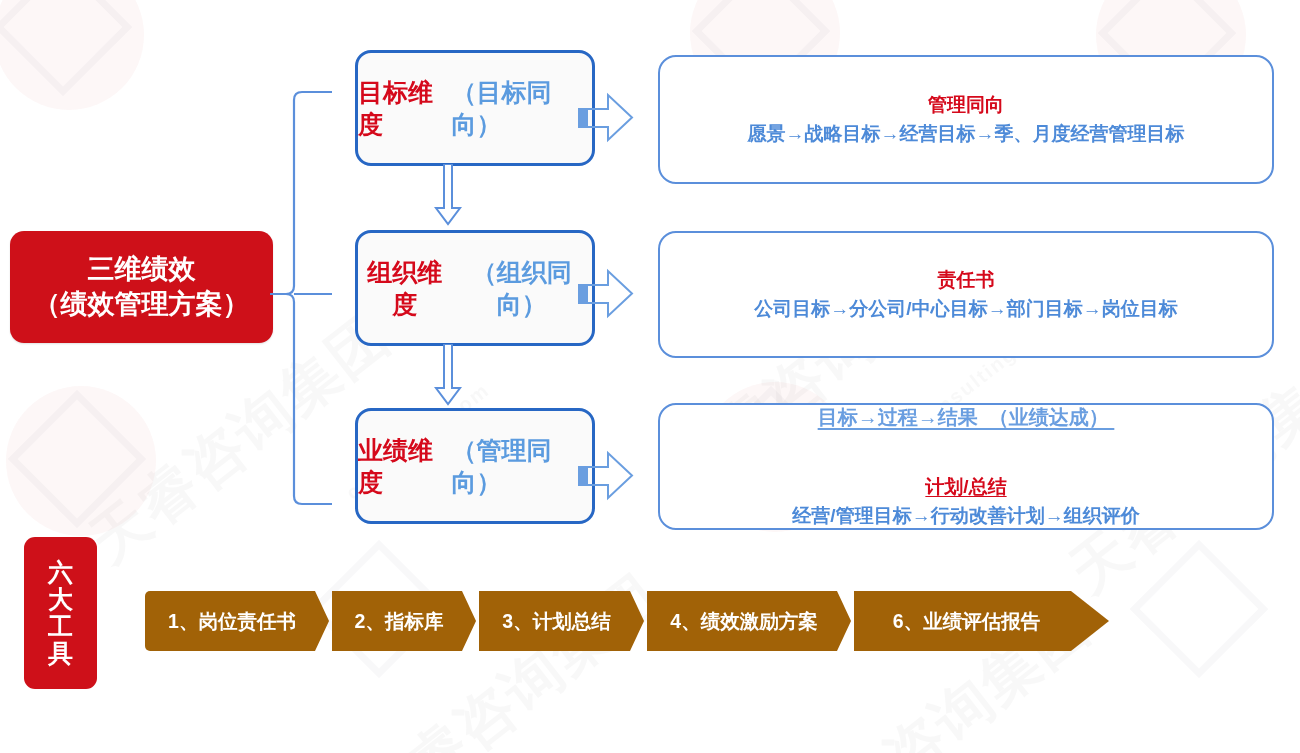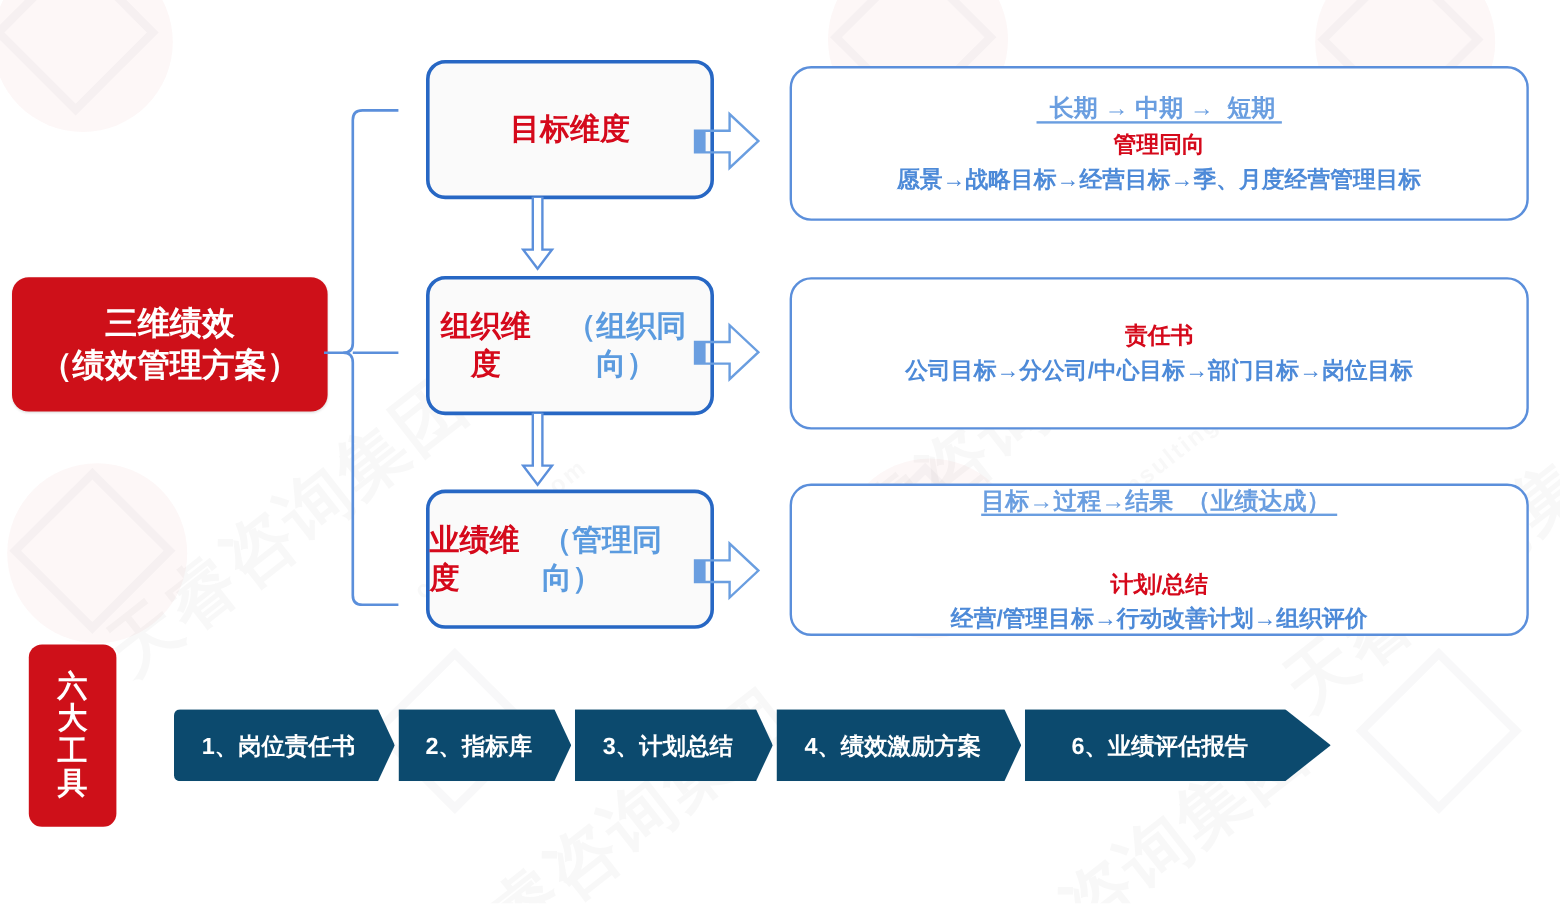"（目标同向）" span.t2 { html: none -> <span>（目标同向）</span> }
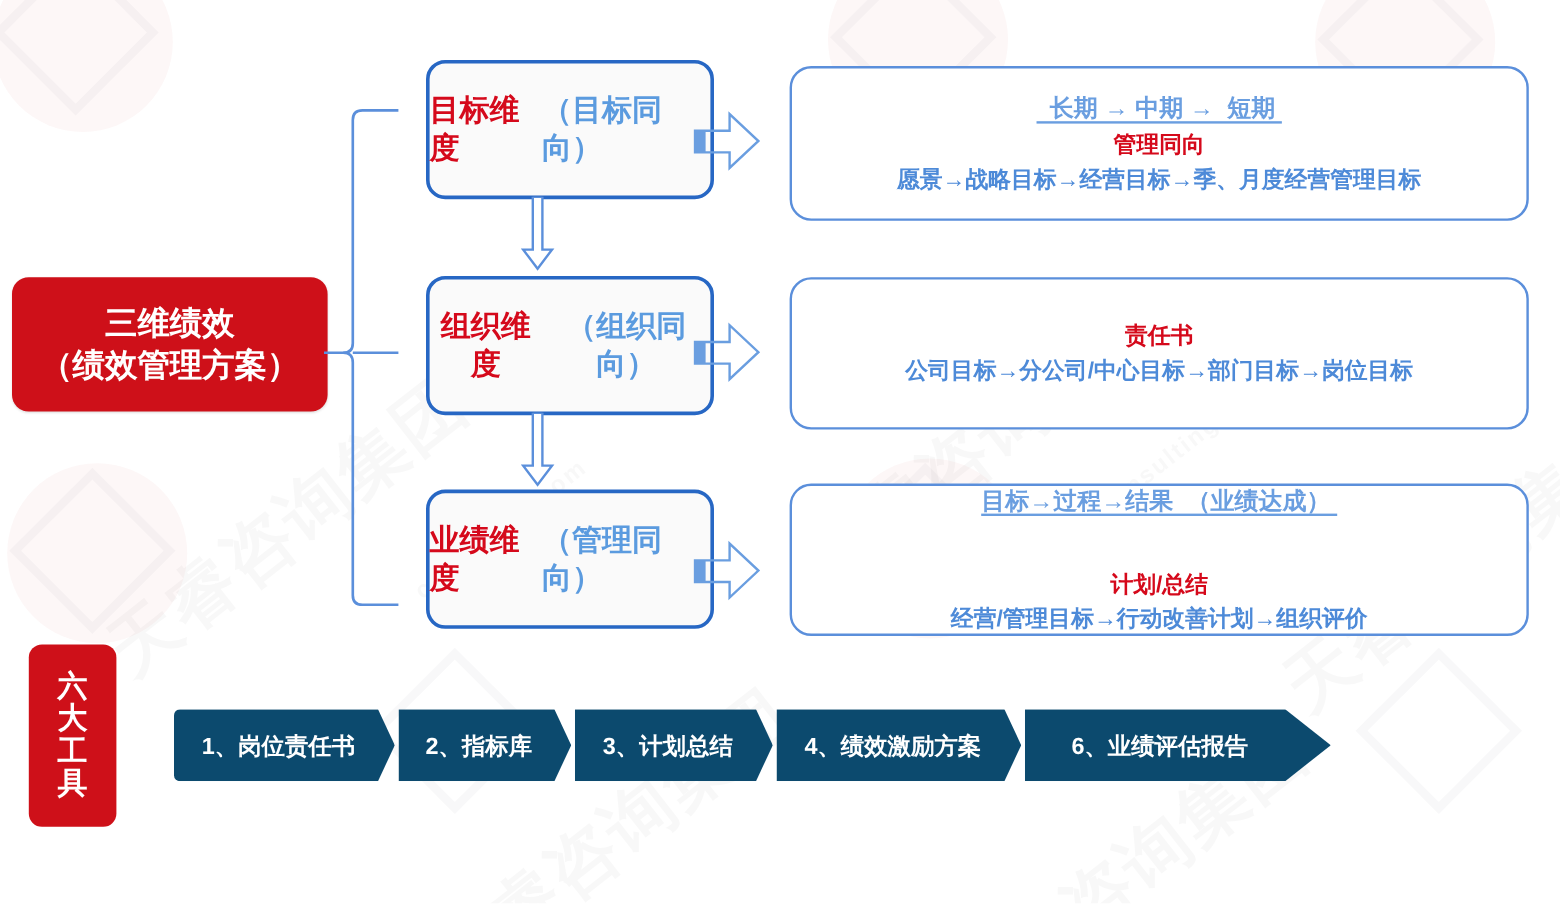"长期 → 中期 → 短期" span.d-head { html: <span> 长期 → 中期 → 短期 </span> -> none }
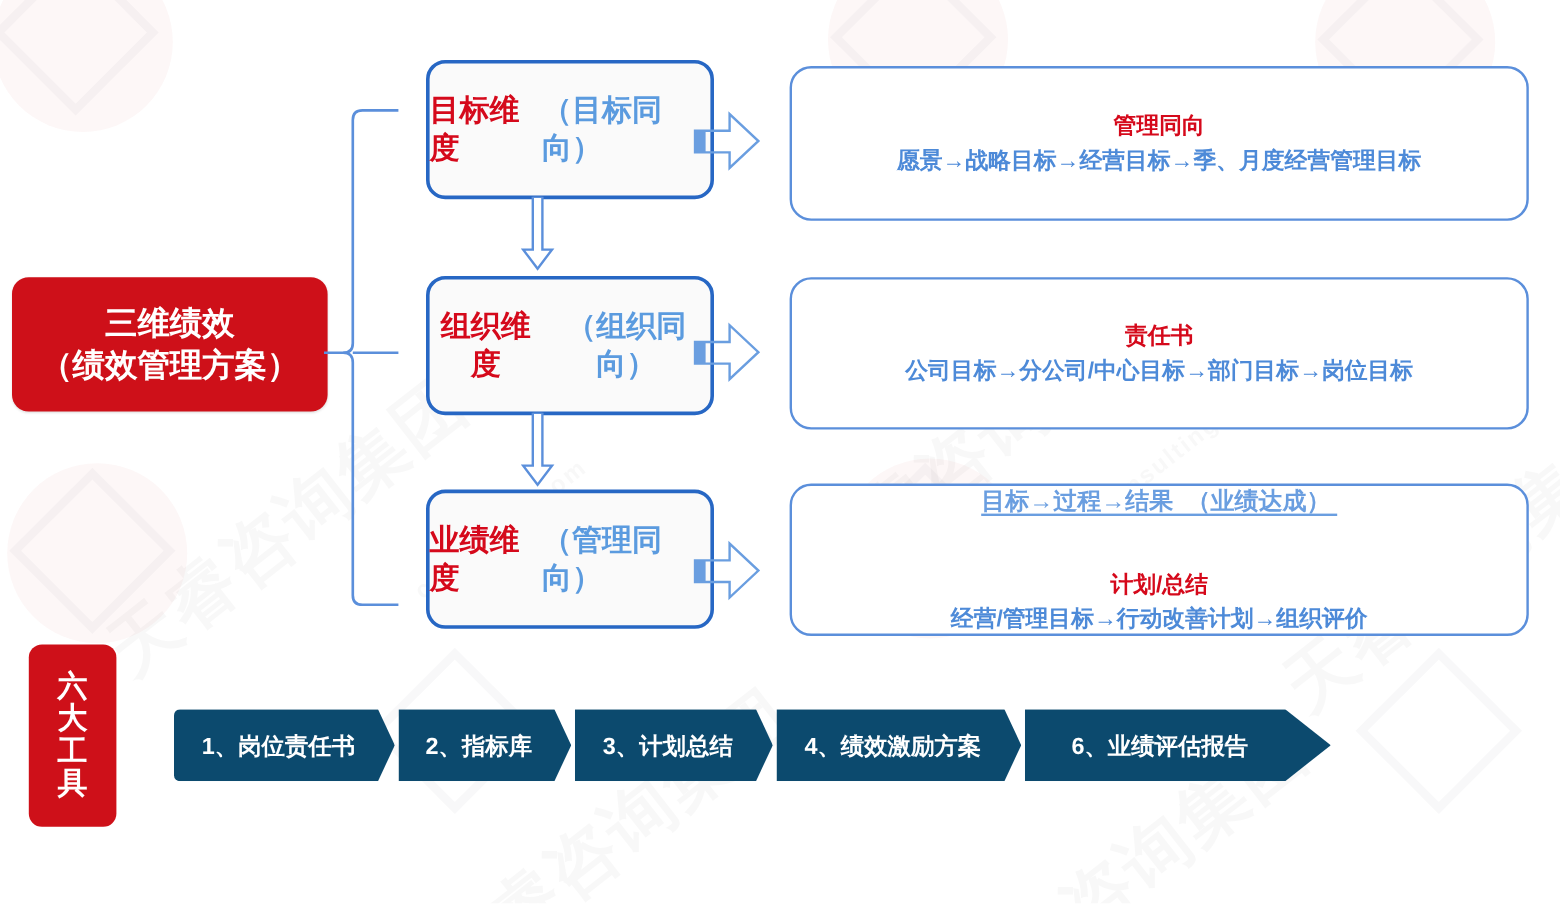"计划/总结" .detail-box .d-mid.underlined { text-decoration: none -> underline }
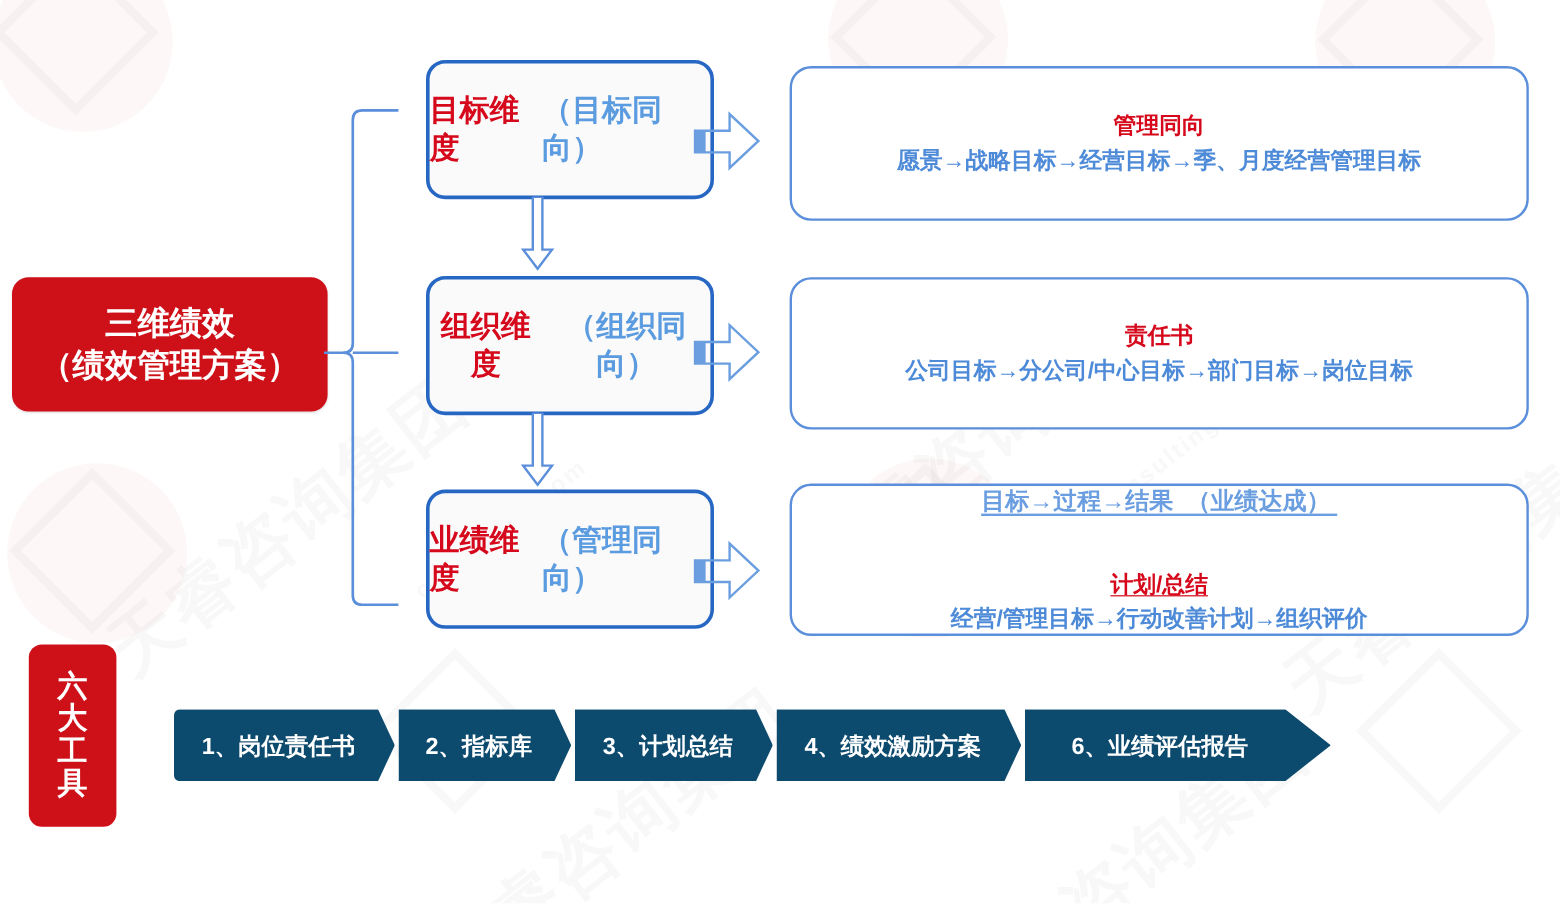"1、岗位责任书" .tool-seg { background: #0c4a6e -> #a16207 }
